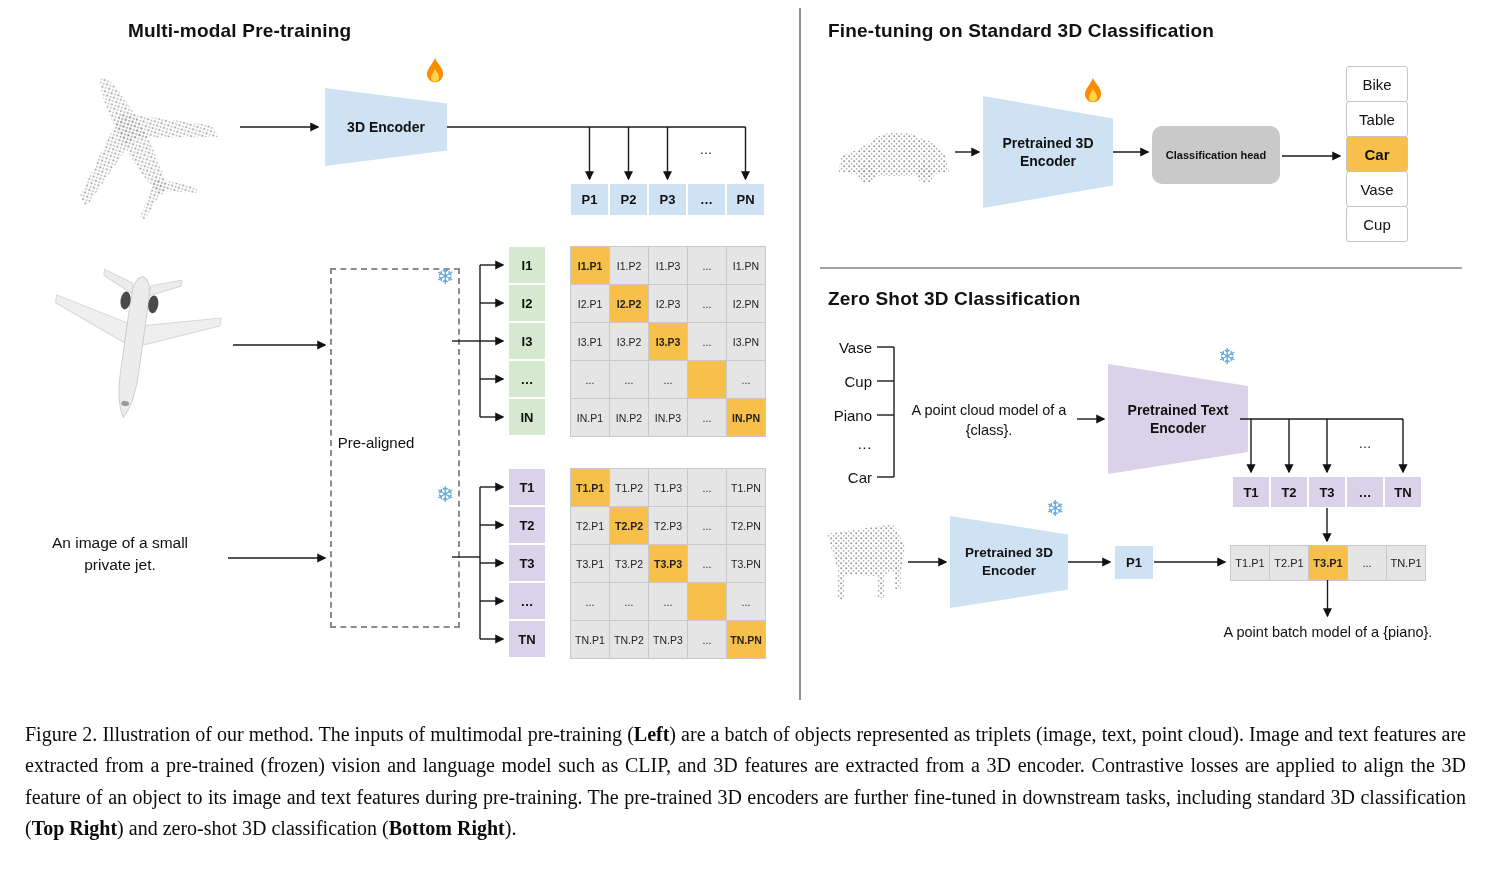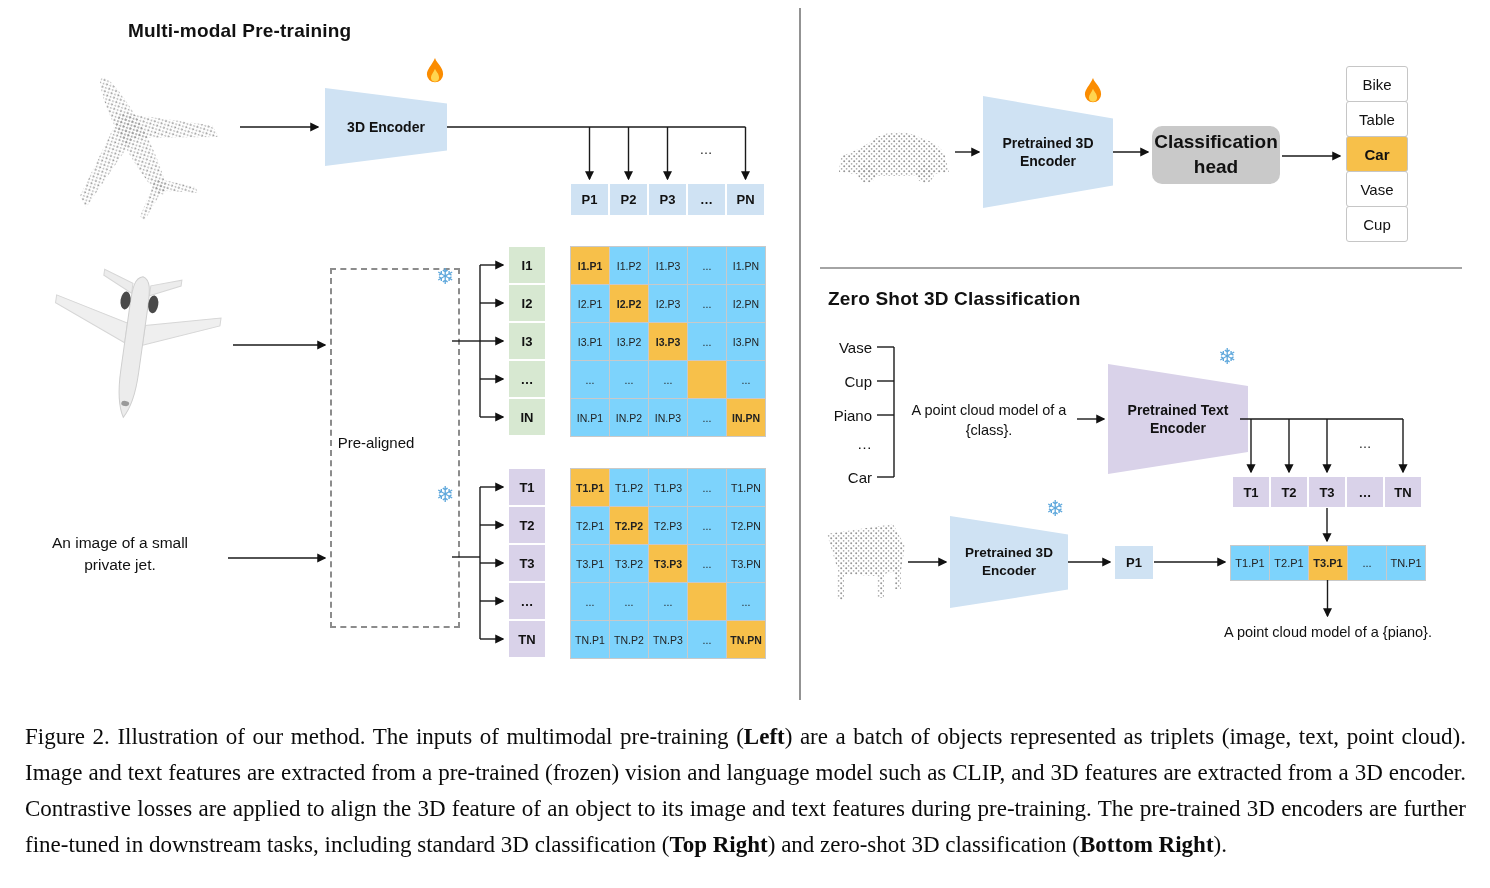"Fine-tuning on Standard 3D" div.abs { html: none -> <div>Fine-tuning on Standard 3D Classification</div> }
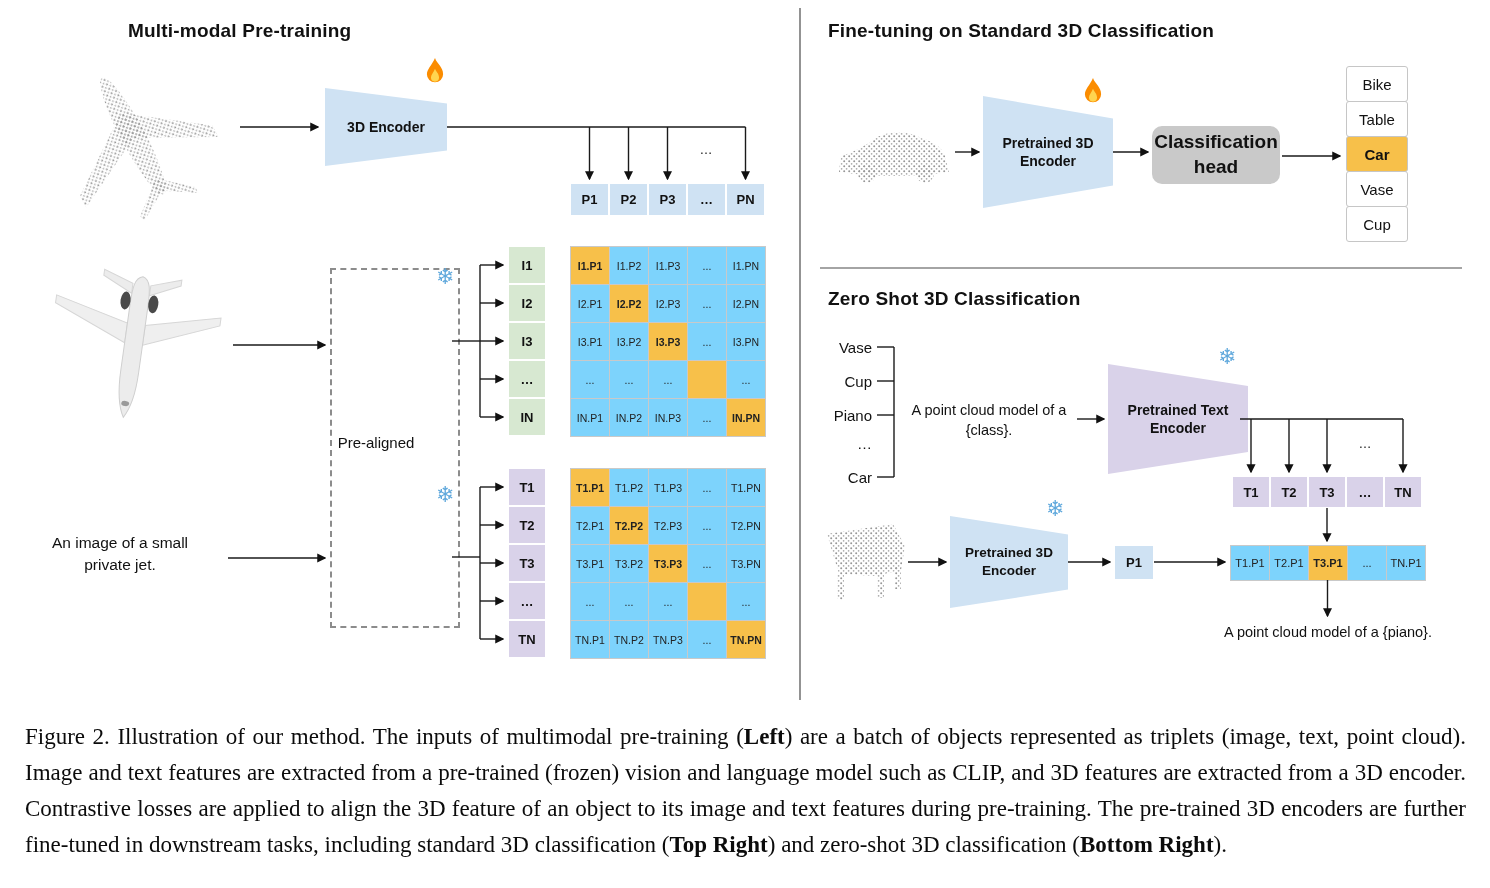"Classification head" .headbox { font-size: 19px -> 11px }
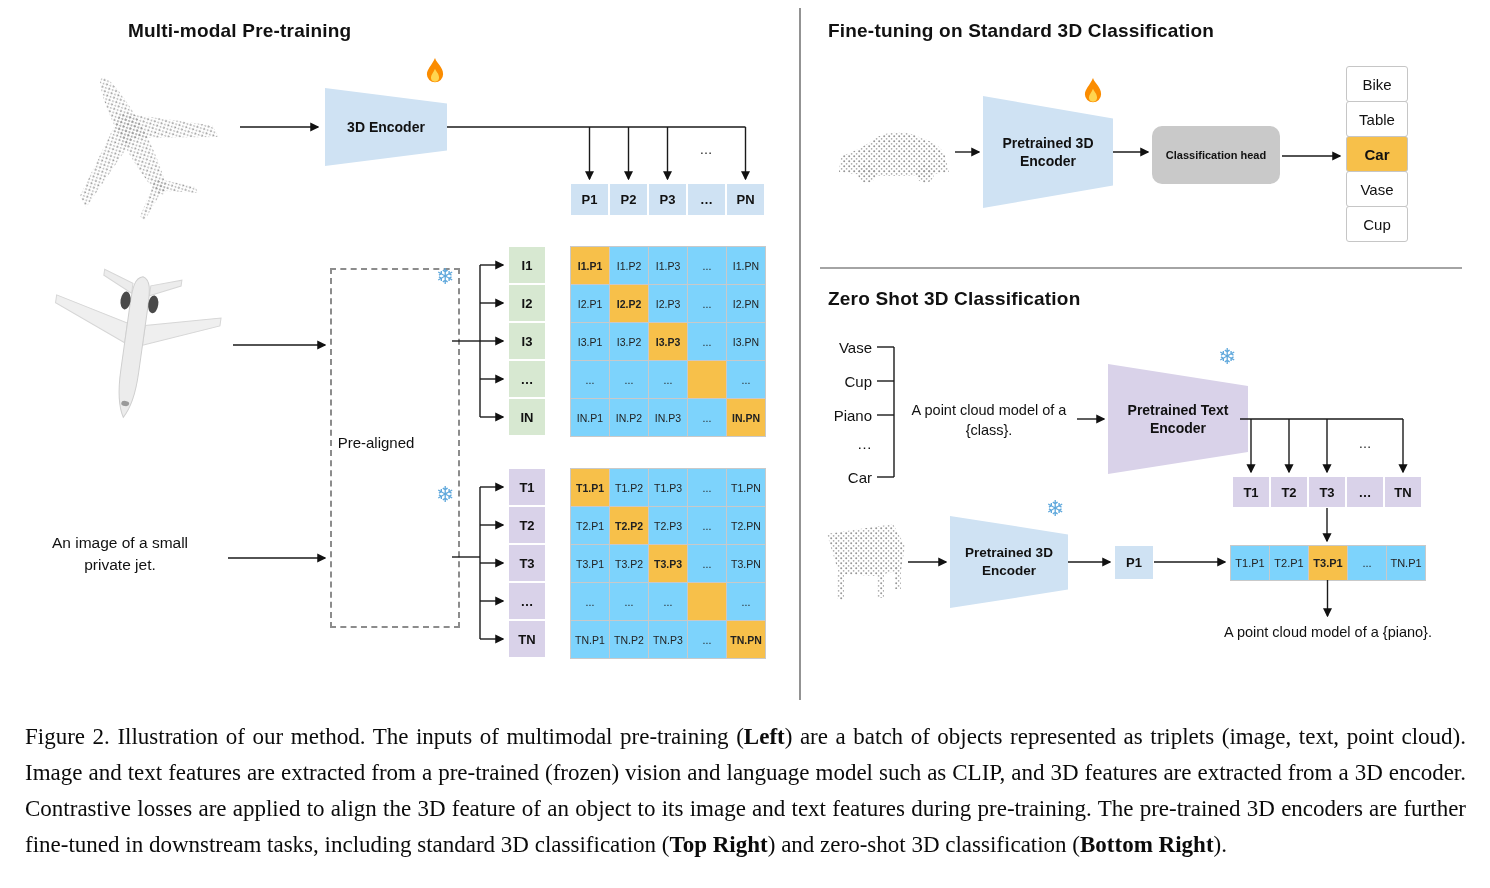"I1.P2" .mcell { background: #7dd3fc -> #e5e5e5 }
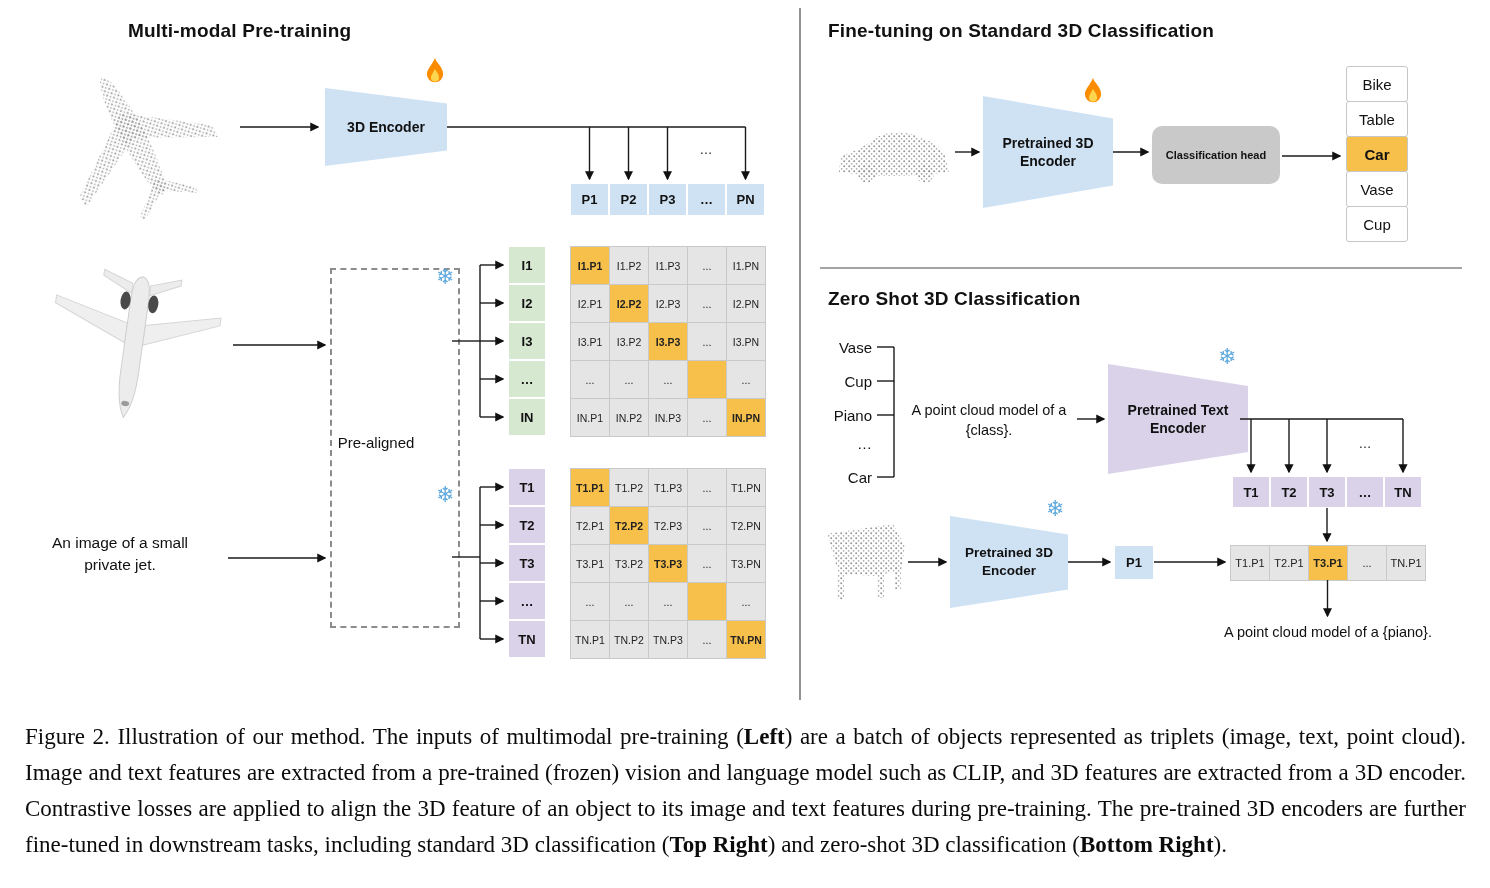"A point cloud model of a {piano}." div.abs { text: cloud -> batch }
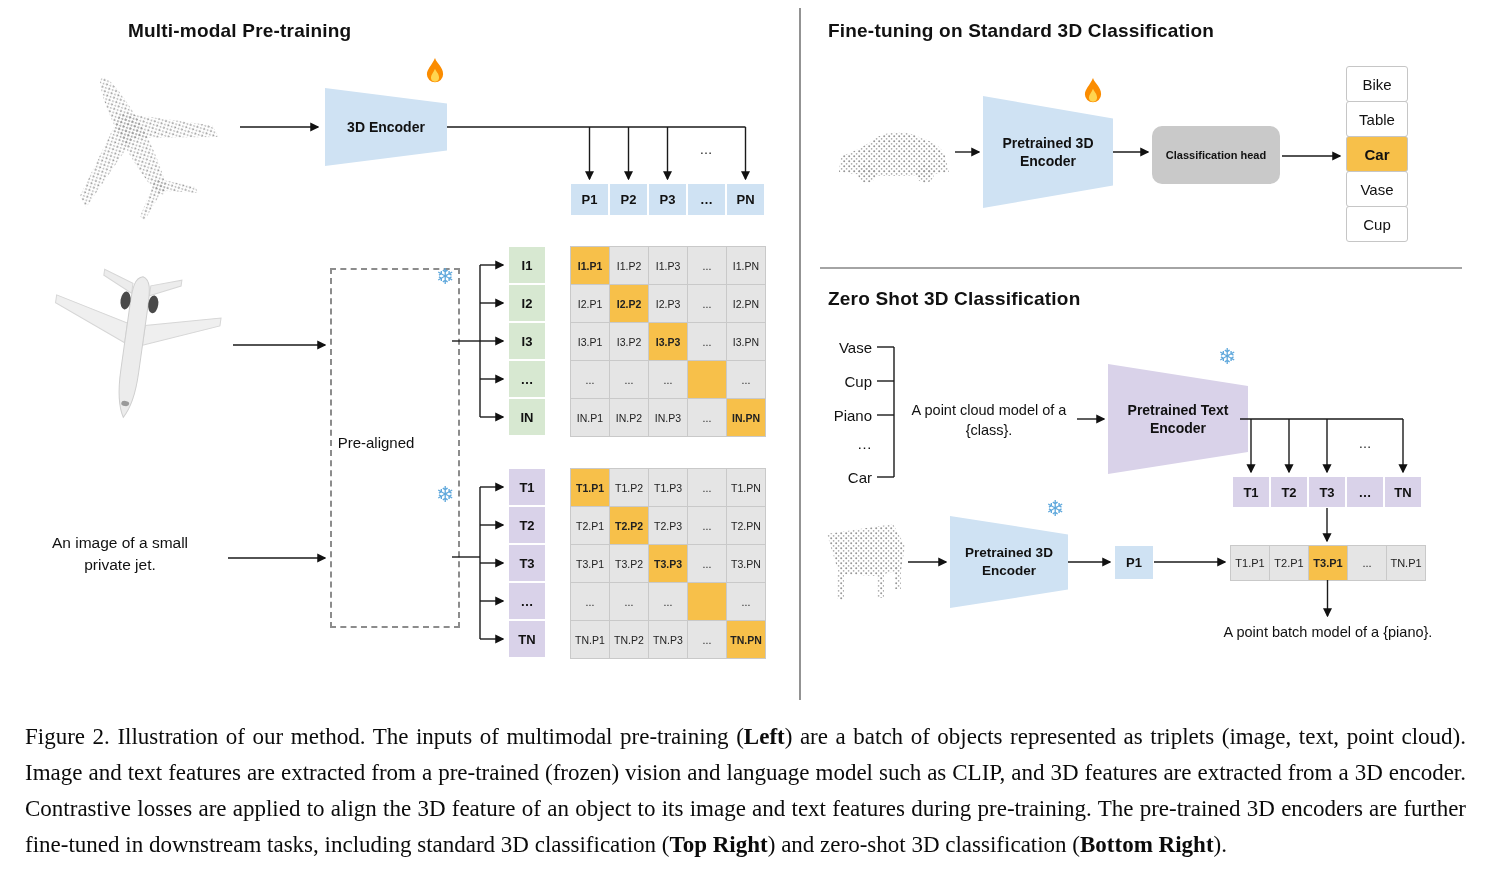"Figure 2. Illustration of our" .caption { font-size: 23px -> 20px }
